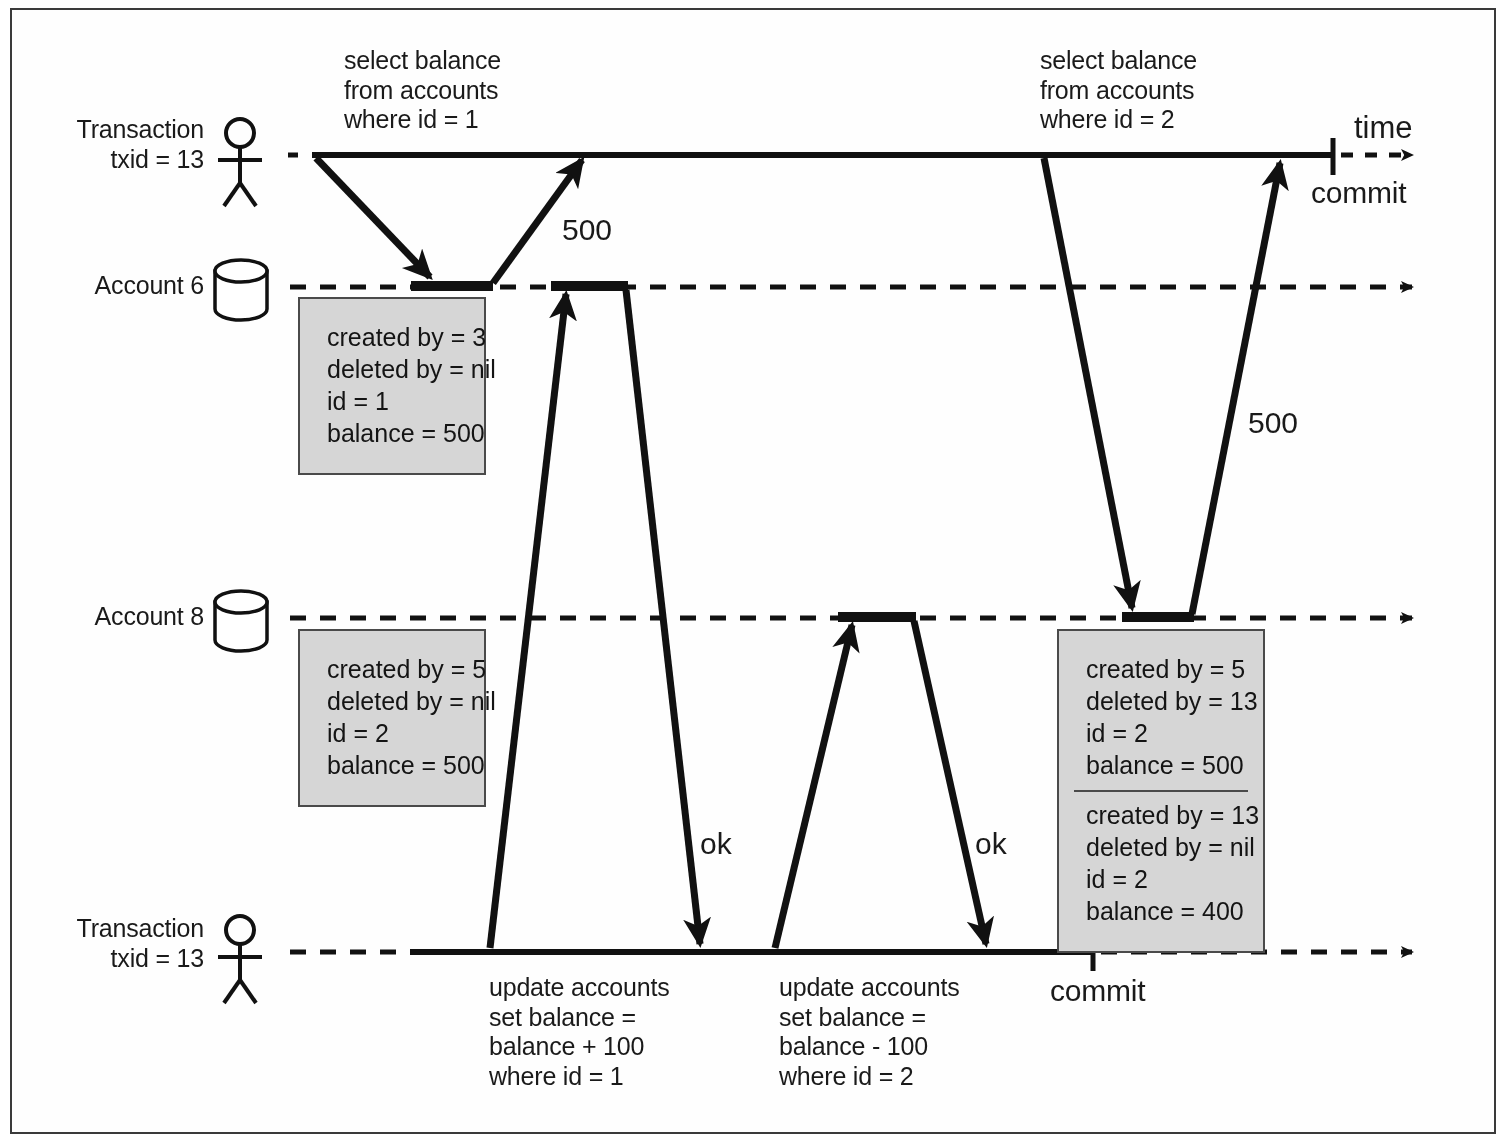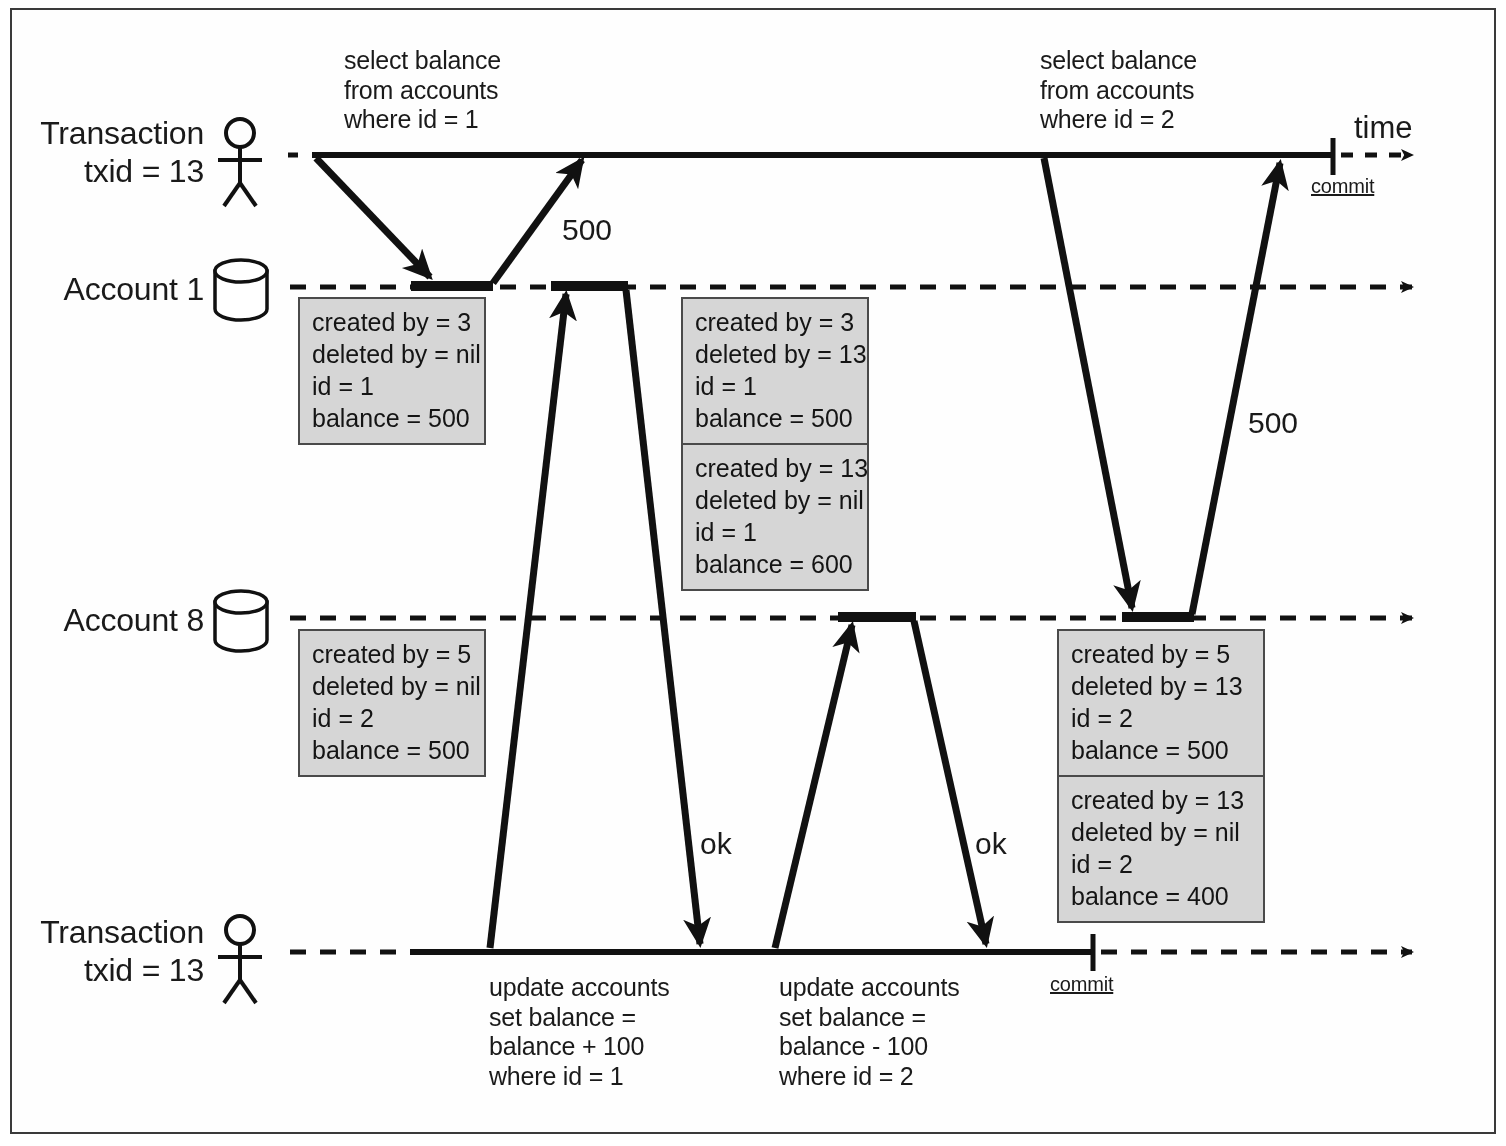"Transaction" .actor-label { font-size: 32px -> 25px }
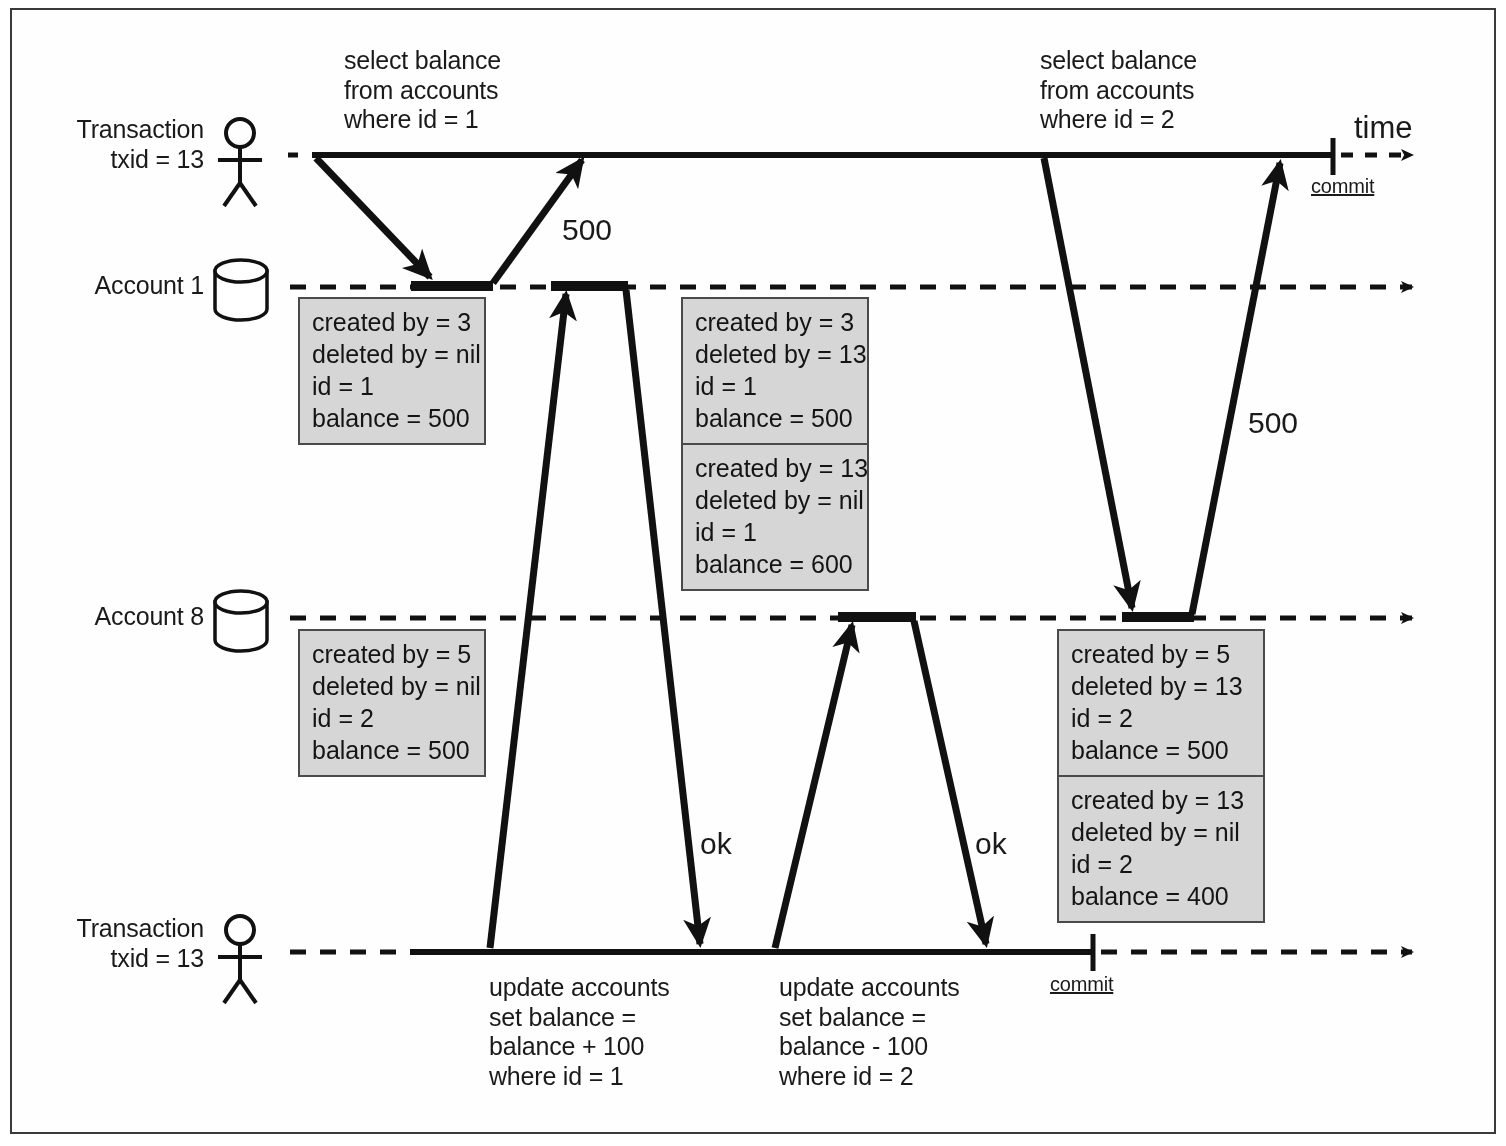"commit" .small-note { font-size: 20px -> 30px; text-decoration: underline -> none }
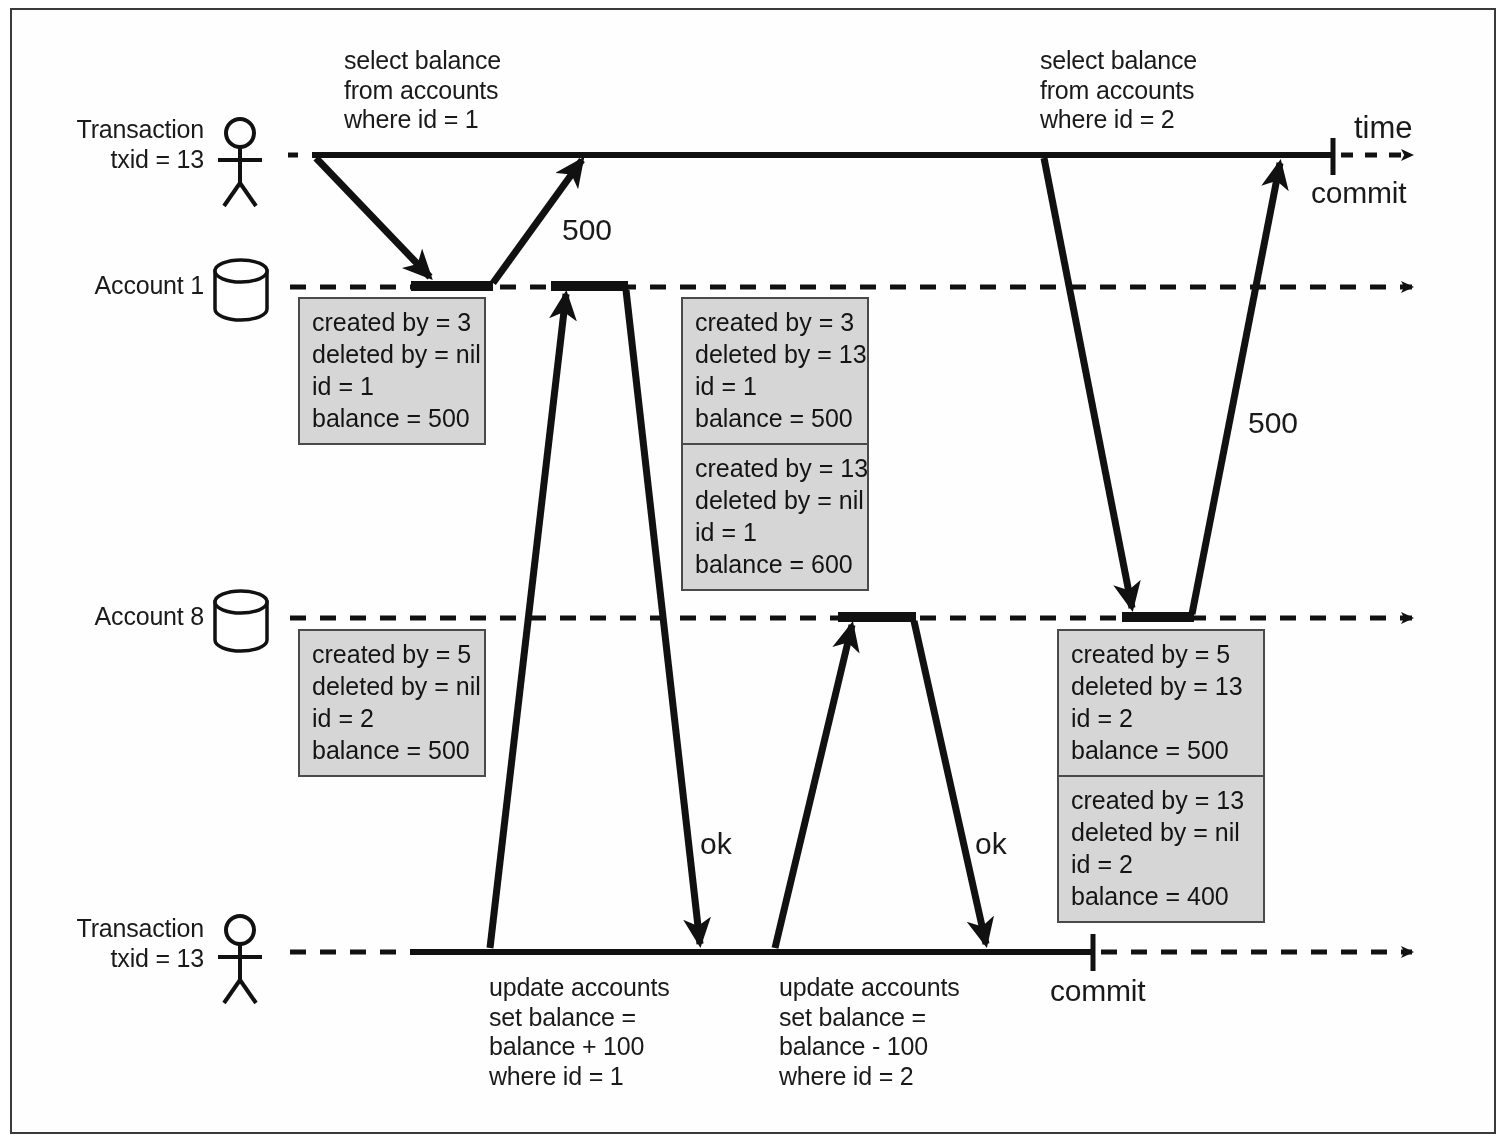"Account 1" span { text: 1 -> 6 }
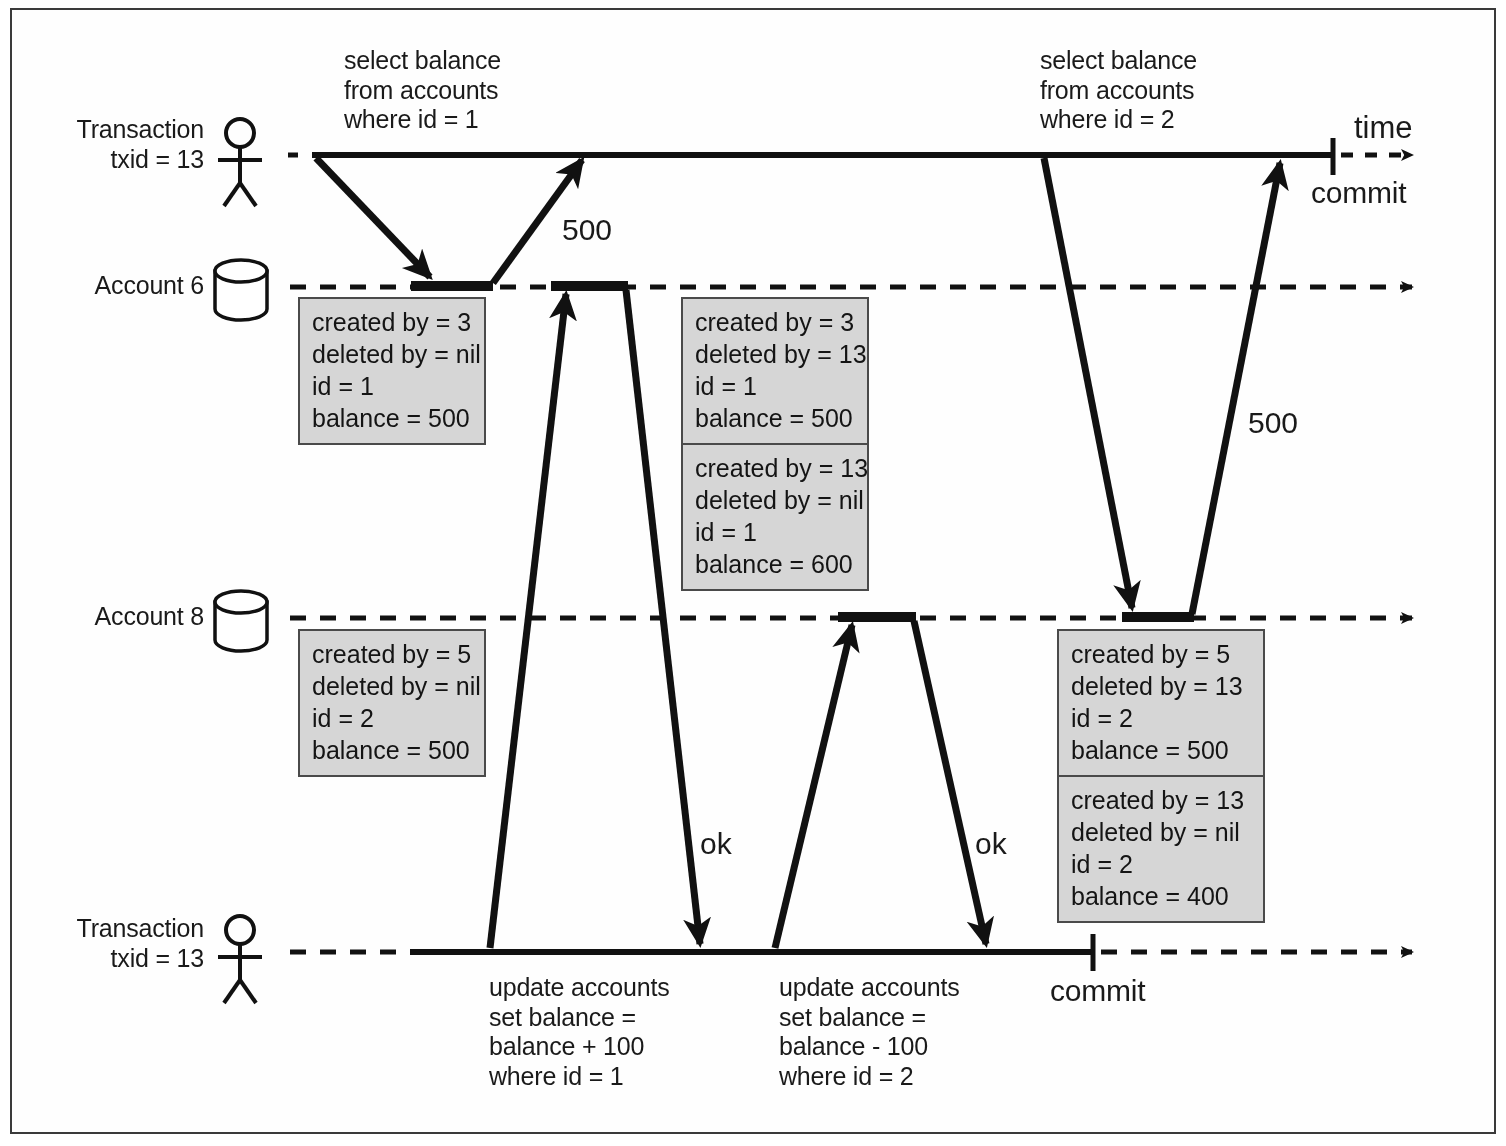"created by = 3 deleted" .tuplebox { padding: 0 -> 15px }
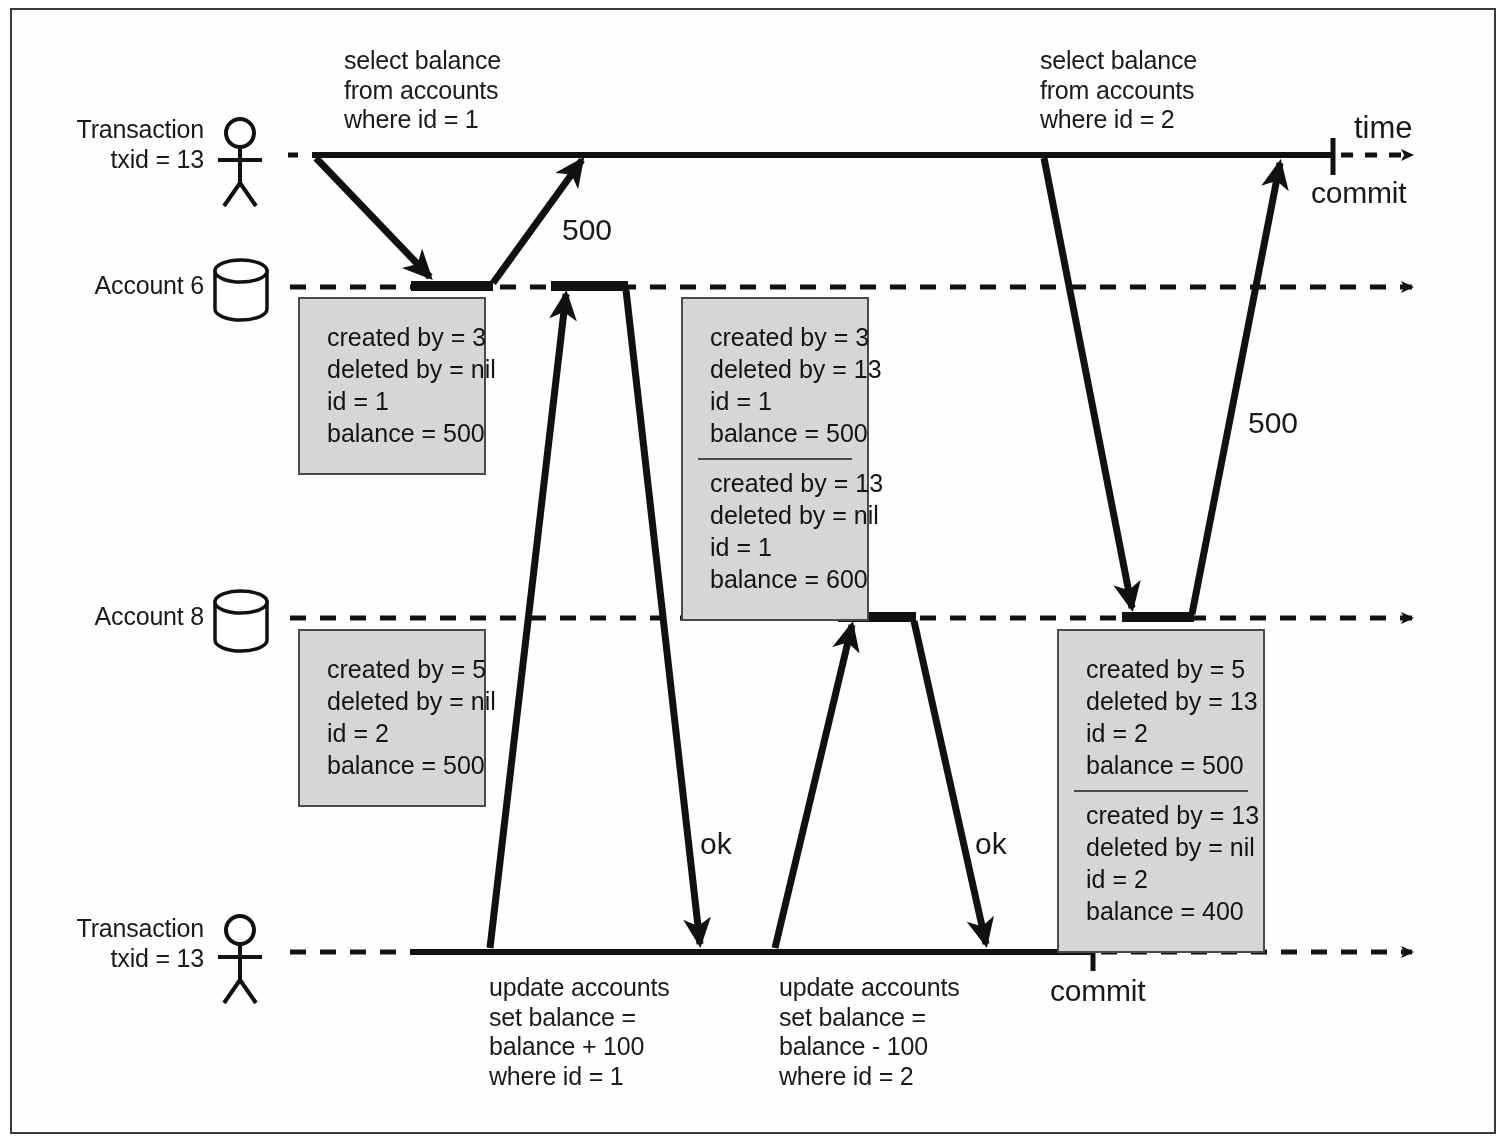"created by = 3 deleted by = 13" div.tuplebox { html: <div> <div><span>created by = 3</span> <span>deleted by = 13</span> <span>id = 1</span> <span>balance = 500</span></div> <div><span>created by = 13</span> <span>deleted by = nil</span> <span>id = 1</span> <span>balance = 600</span></div> </div> -> none }
